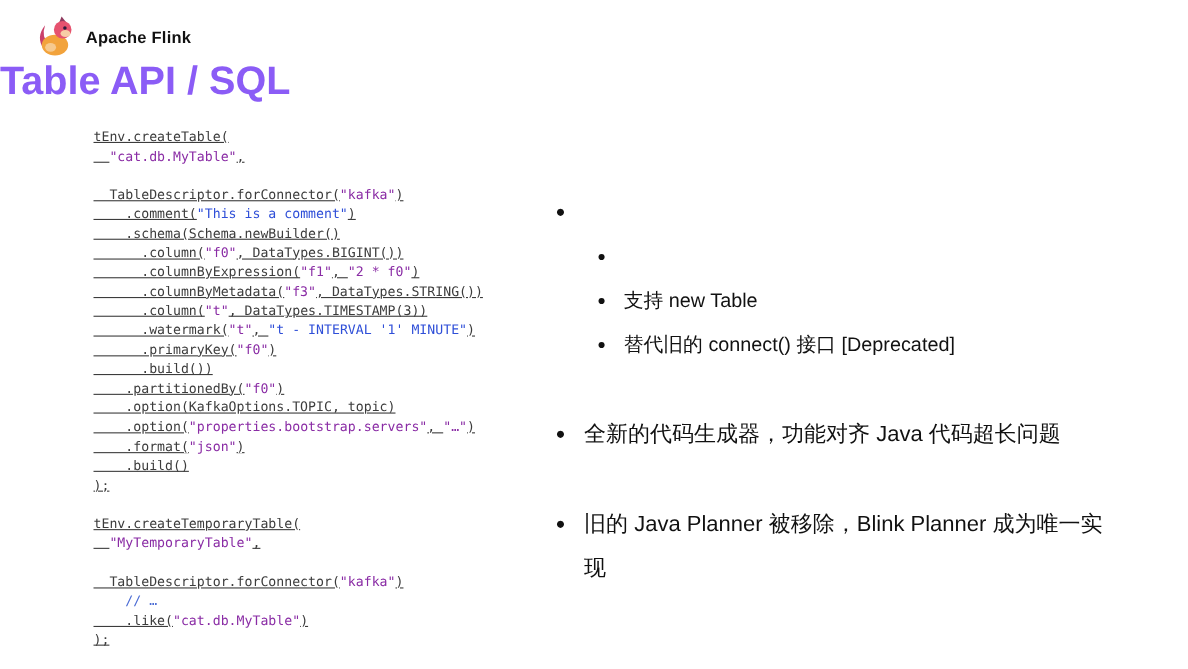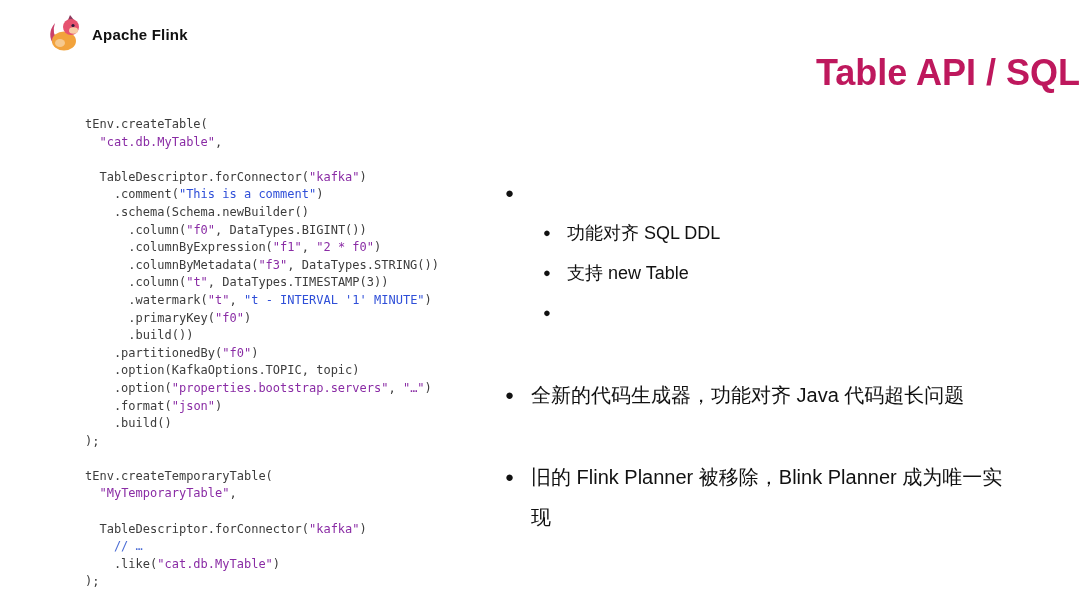"Apache Flink" .brand { left: 44px -> 30px }
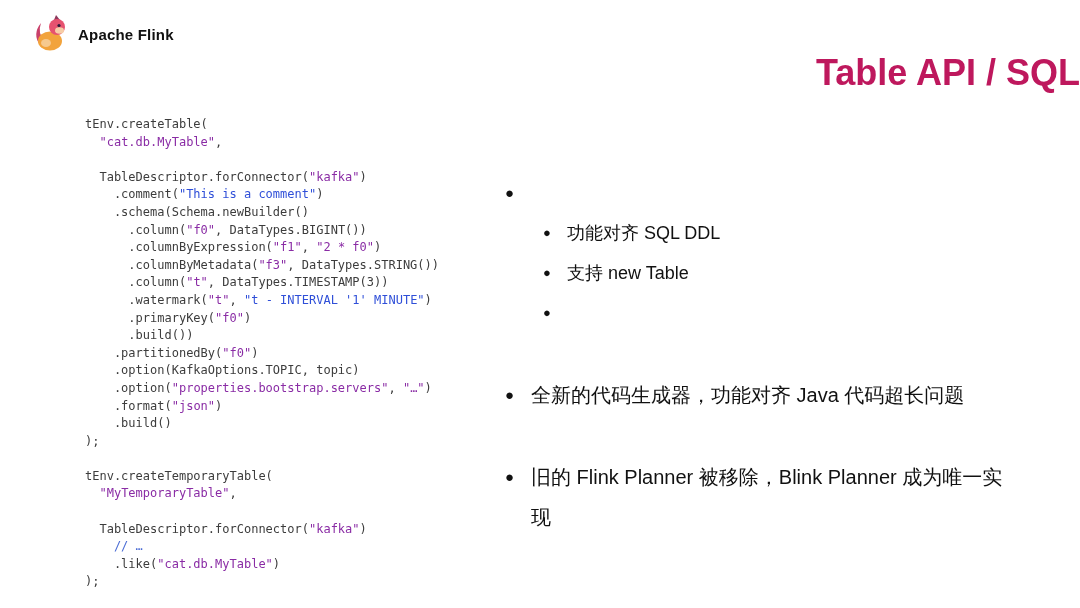"Table API / SQL" .slide-title { color: #be185d -> #8b5cf6; text-align: right -> left }
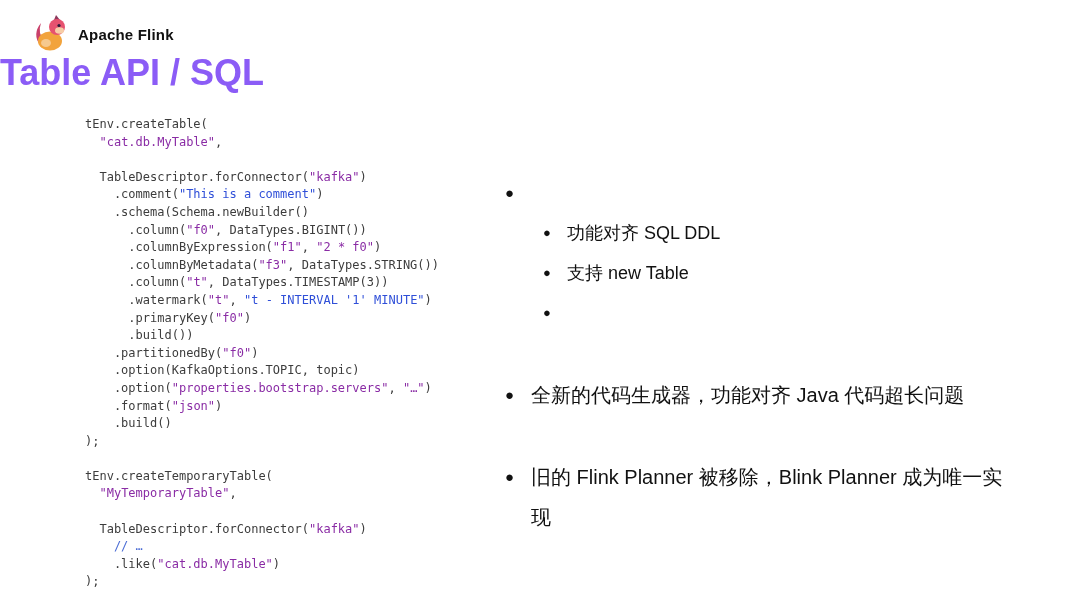"tEnv.createTable(" .tok-plain { text-decoration: none -> underline }
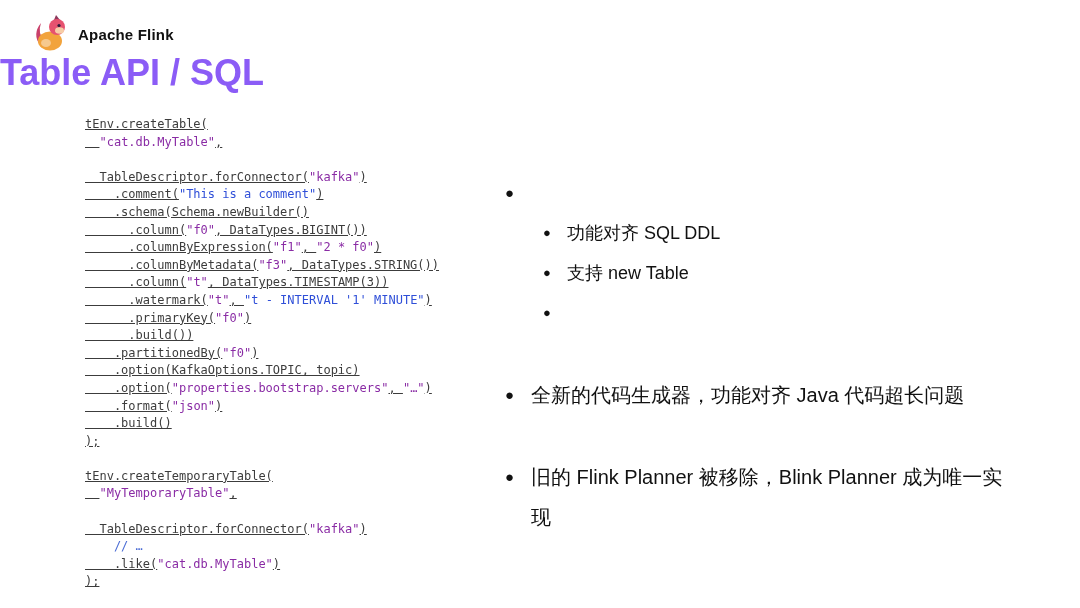"功能对齐 SQL DDL" span { html: <span>功能对齐 SQL DDL</span> -> none }
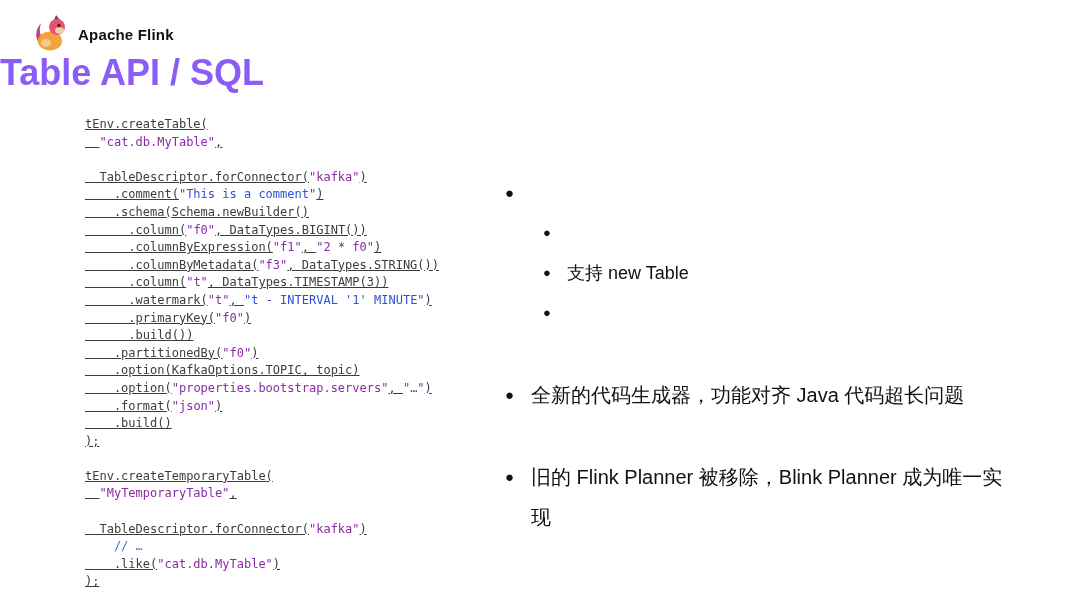"替代旧的 connect() 接口 [Deprecated]" span { html: none -> <span>替代旧的 connect() 接口 [Deprecated]</span> }
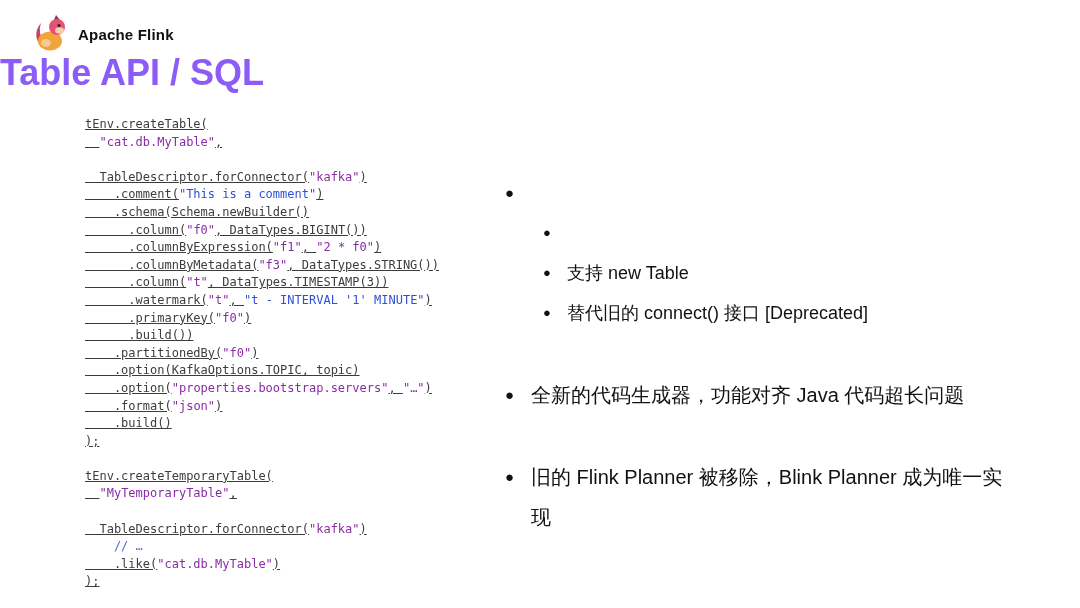"旧的 Flink Planner 被移除，Blink Planner" span { text: Flink -> Java }
